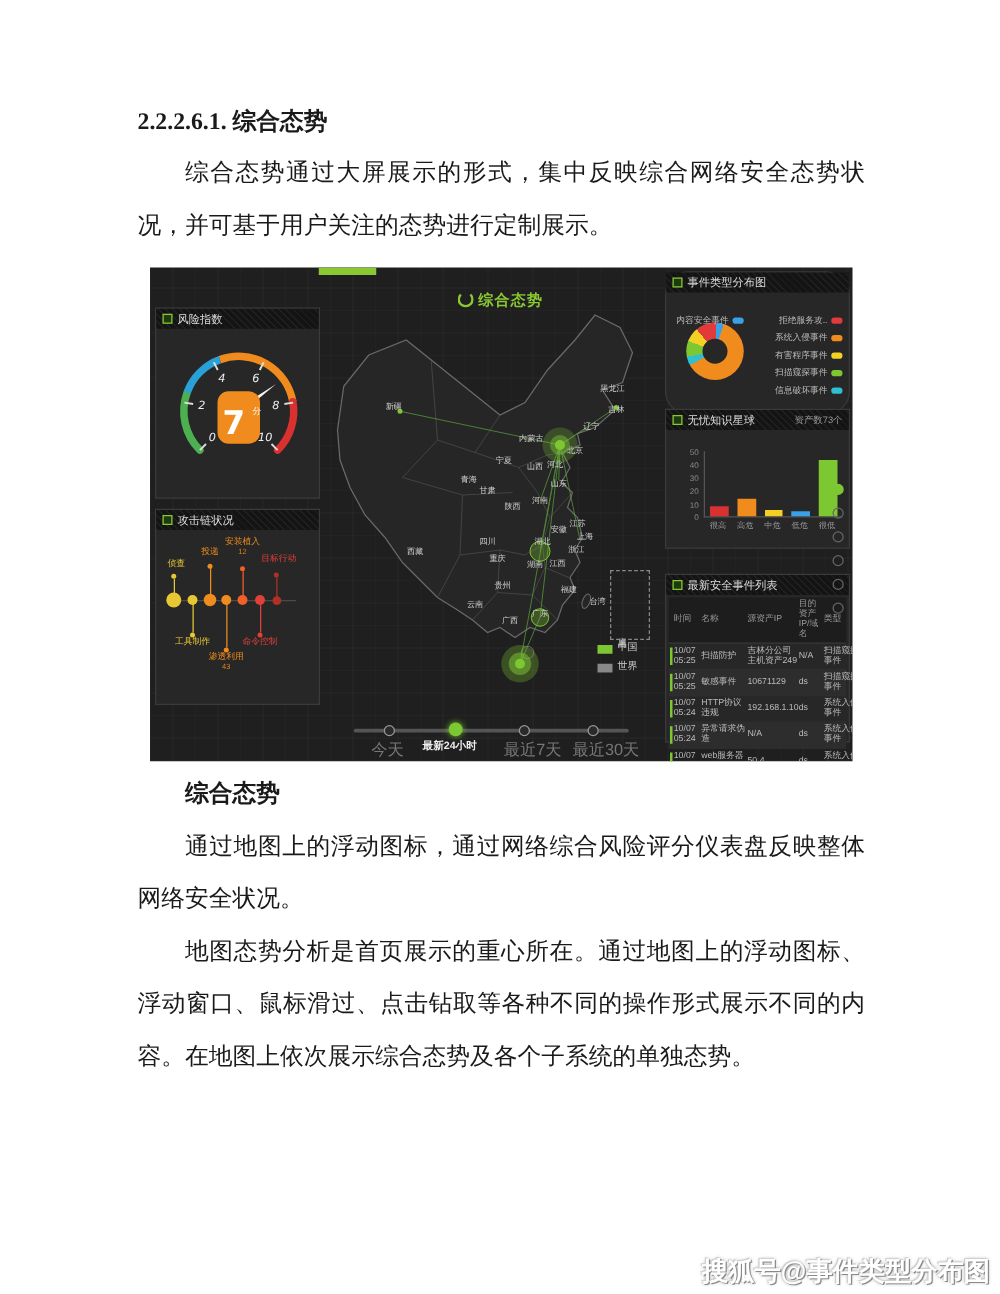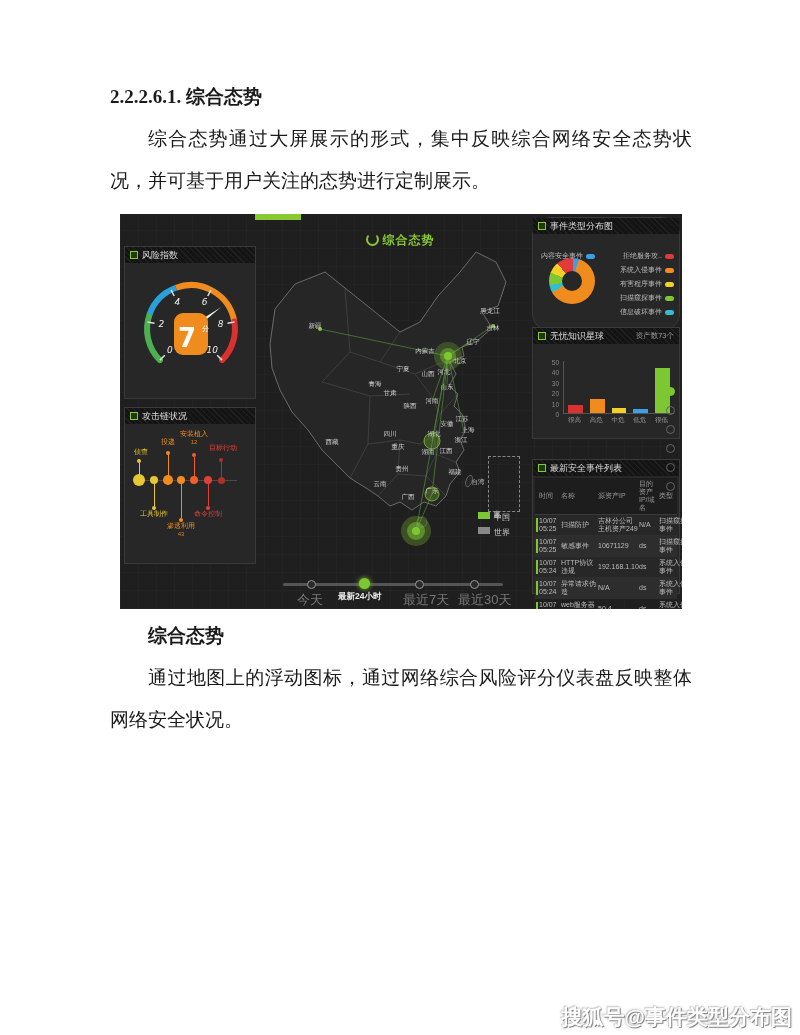"中国" .mleg .it { align-items: flex-start -> flex-end }
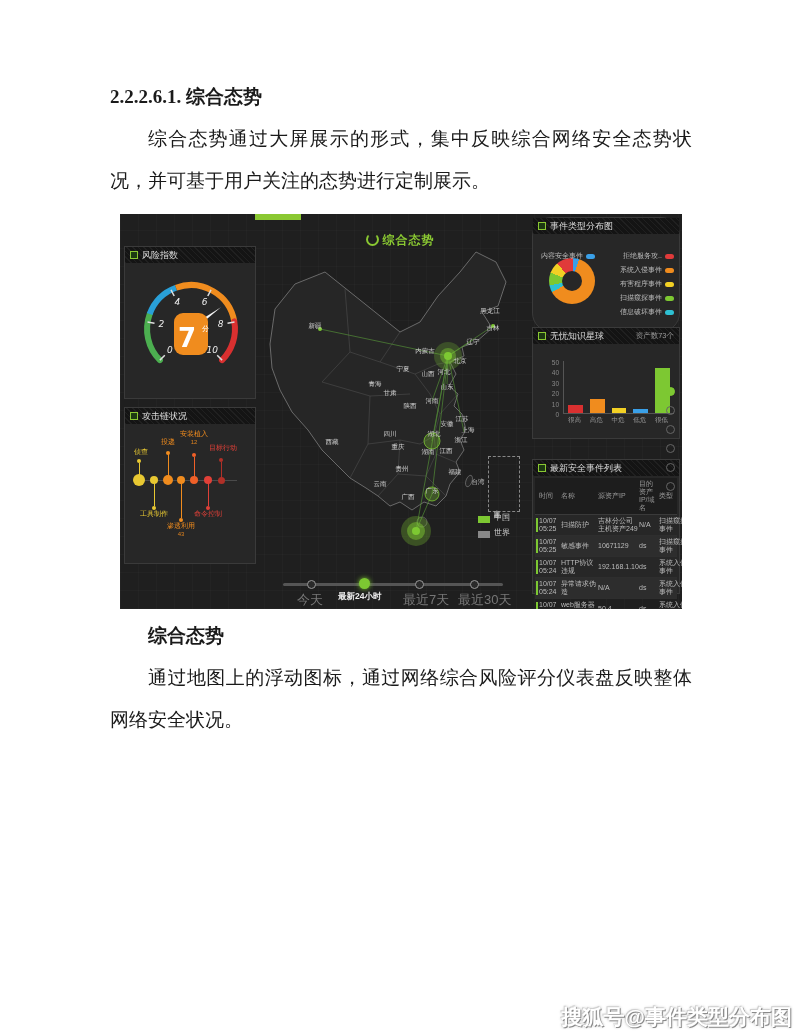"地图态势分析是首页展示的重心所在。通过地图上的浮动图标、浮动窗口、鼠标滑过、点击" p.body { html: none -> <p>地图态势分析是首页展示的重心所在。通过地图上的浮动图标、浮动窗口、鼠标滑过、点击钻取等各种不同的操作形式展示不同的内容。在地图上依次展示综合态势及各个子系统的单独态势。</p> }
